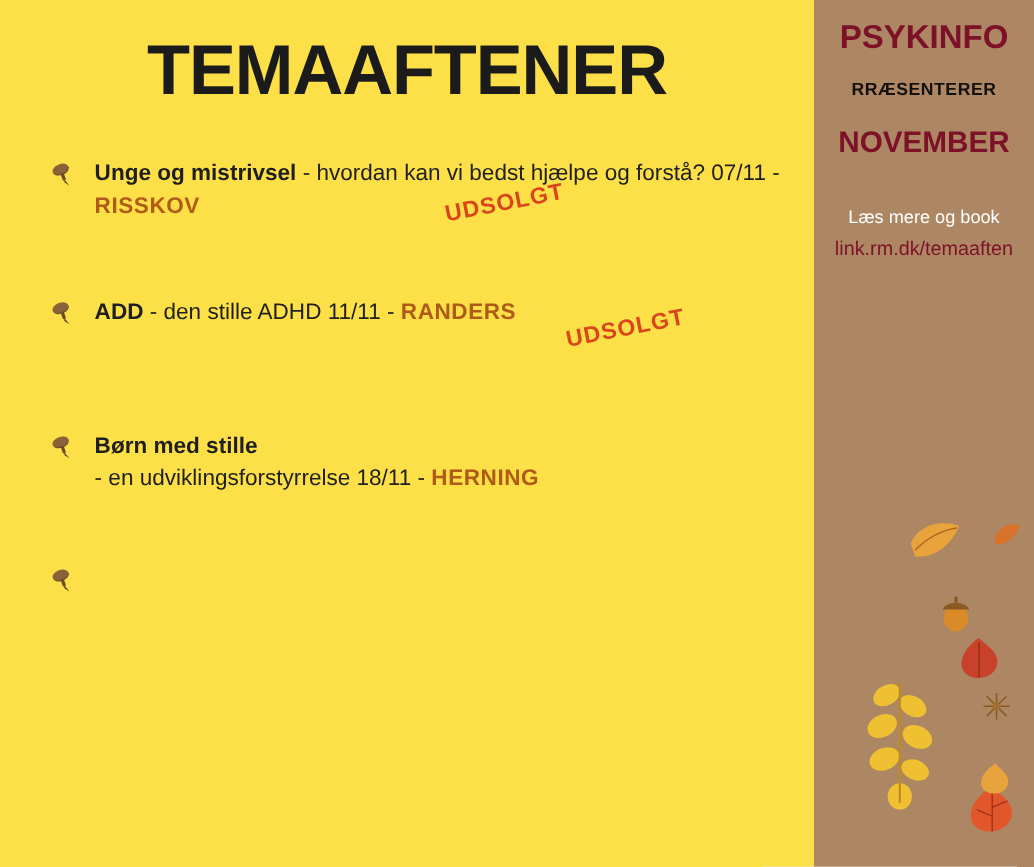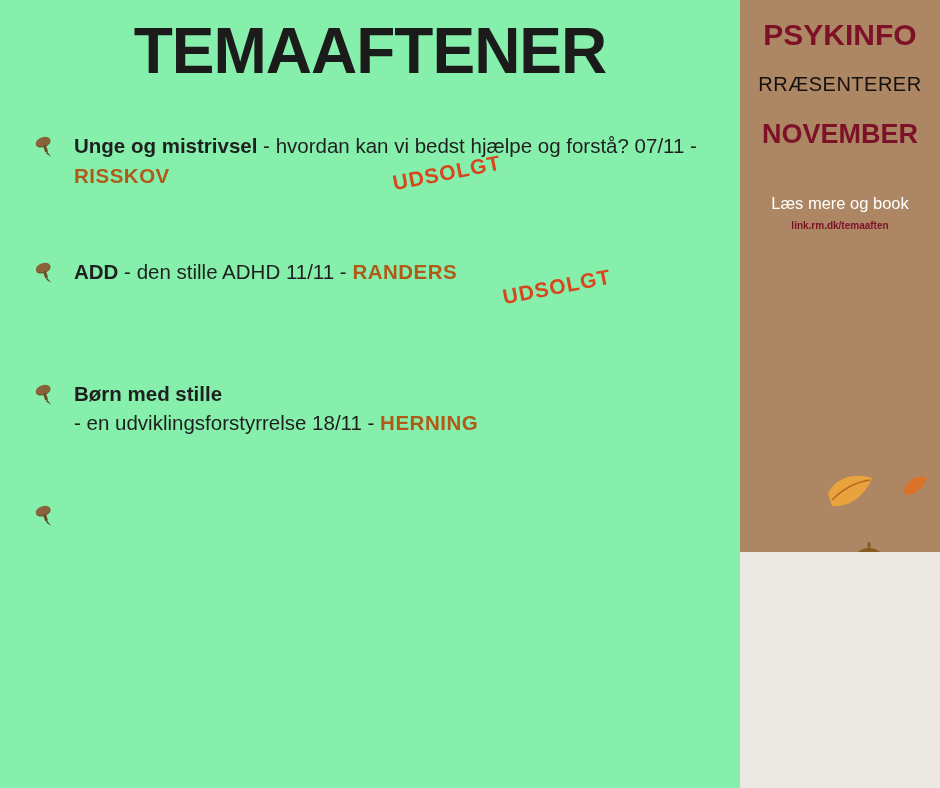"TEMAAFTENER" .main { background: #86efac -> #fde047; padding: 4px -> 16px }
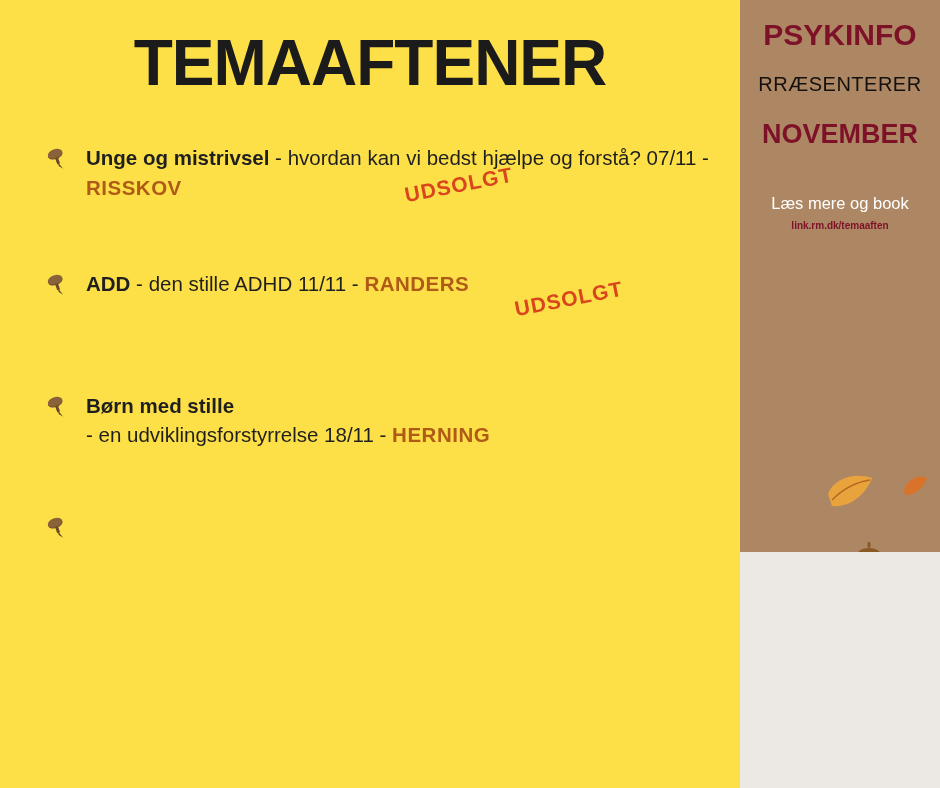"PSYKINFO" .sidebar { height: 552px -> 788px }
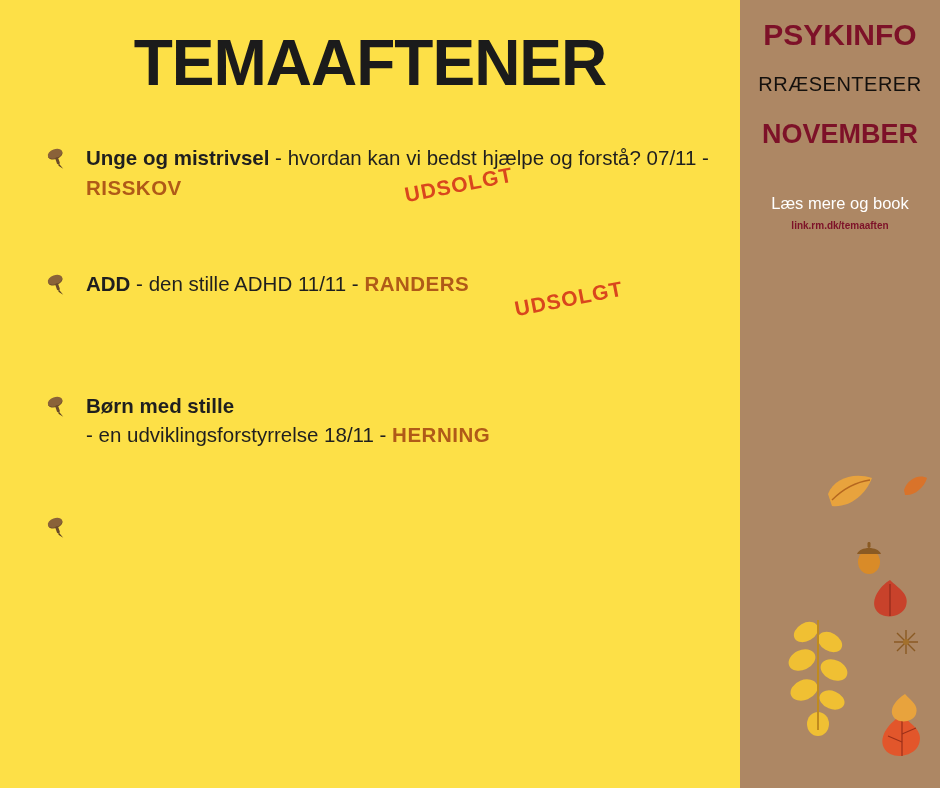"RRÆSENTERER" .presents { font-size: 20px -> 16px; font-weight: normal -> bold }
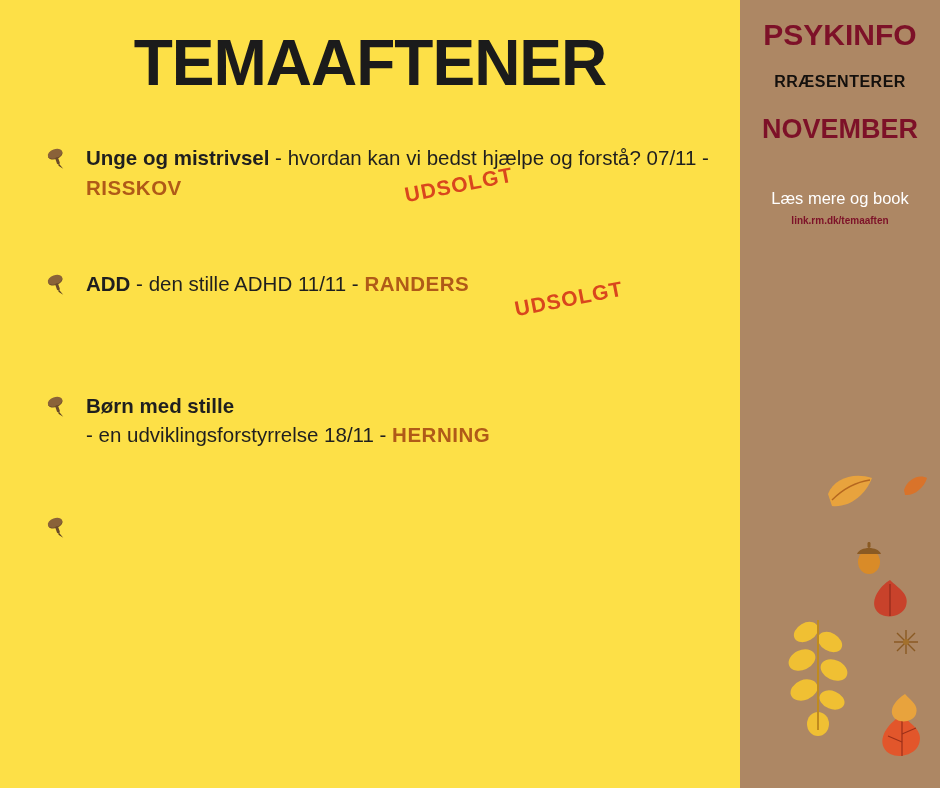"link.rm.dk/temaaften" .link { font-size: 10px -> 18px; font-weight: bold -> normal }
